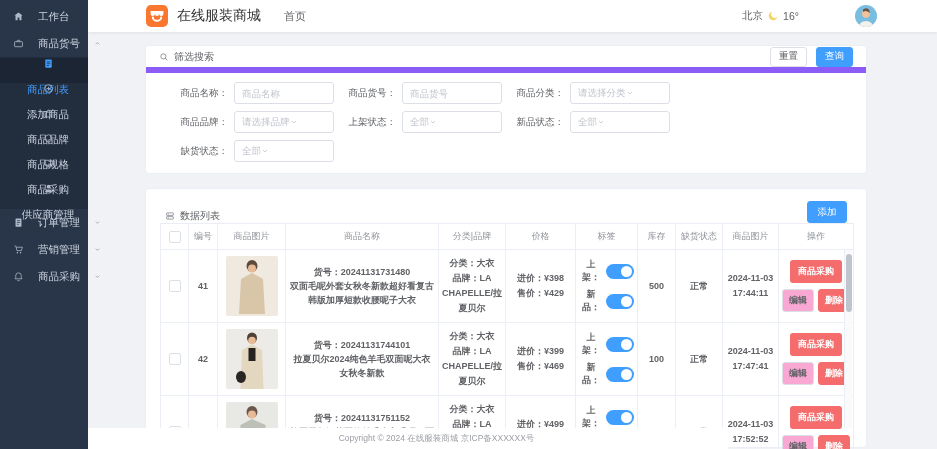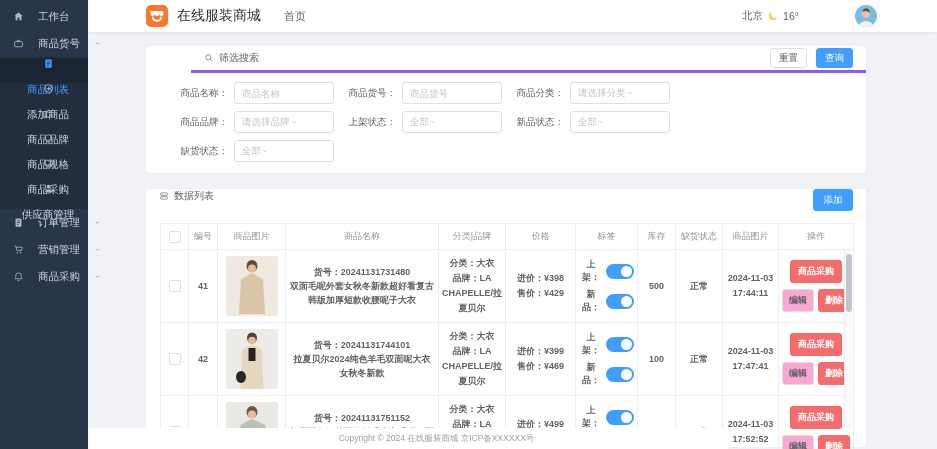"筛选搜索" .fc-head { border-bottom: 3px solid #8b5cf6 -> 6px solid #8b5cf6; margin-left: 45px -> none }
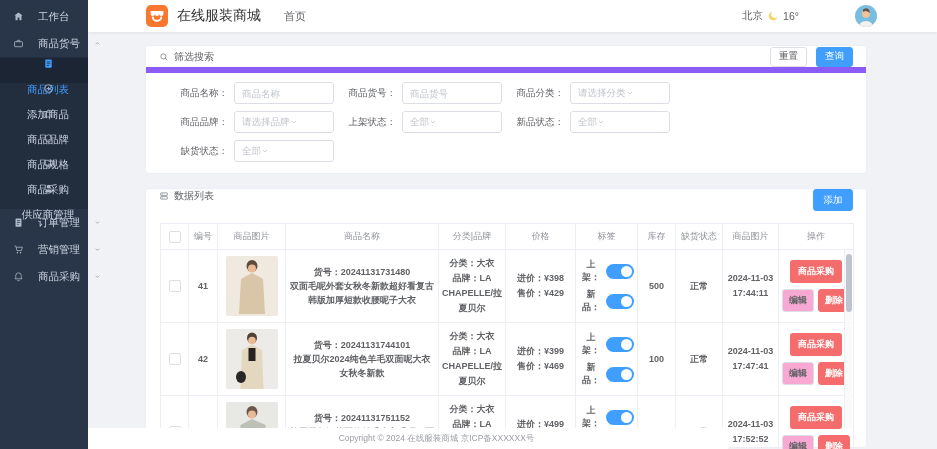"数据列表" .lc-head { align-items: flex-start -> flex-end; padding: 0 13px -> 0 19px }
